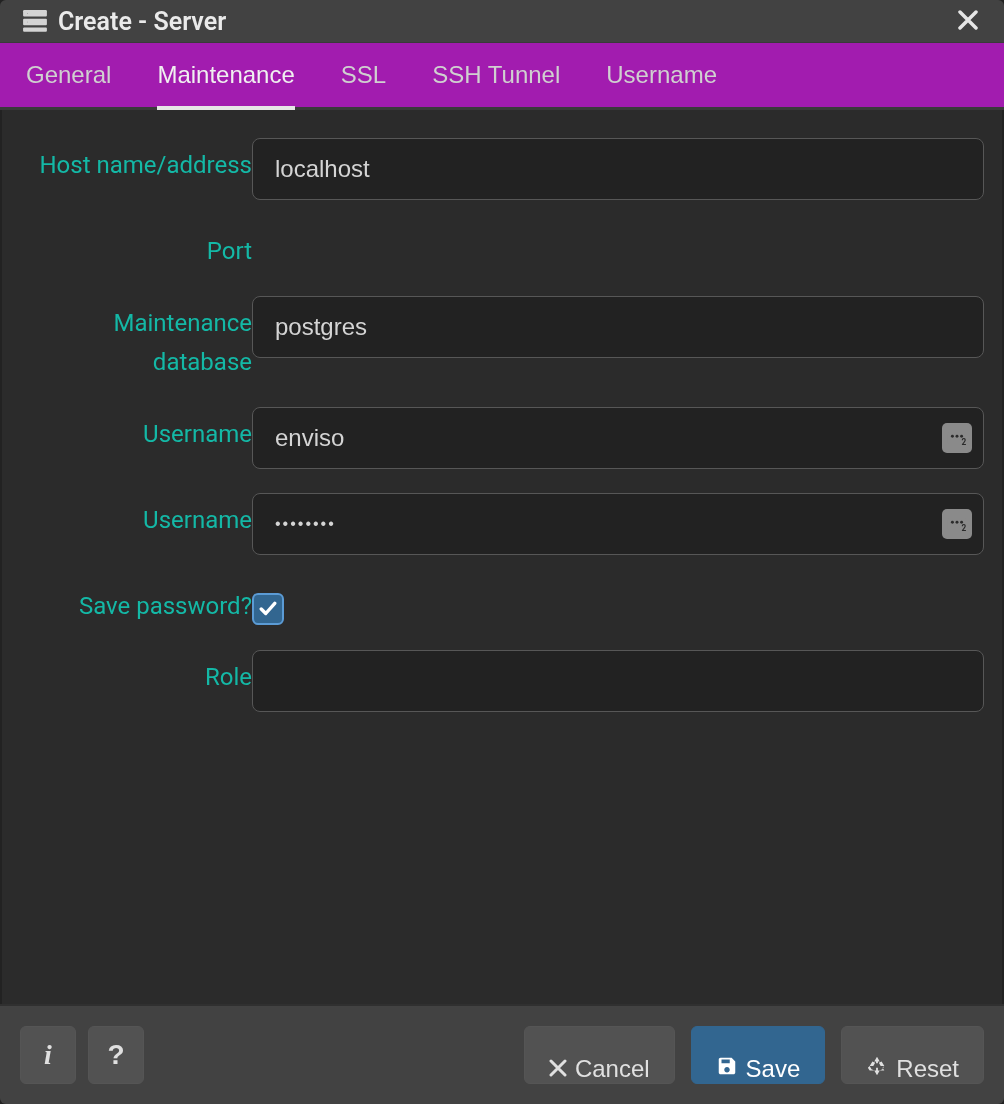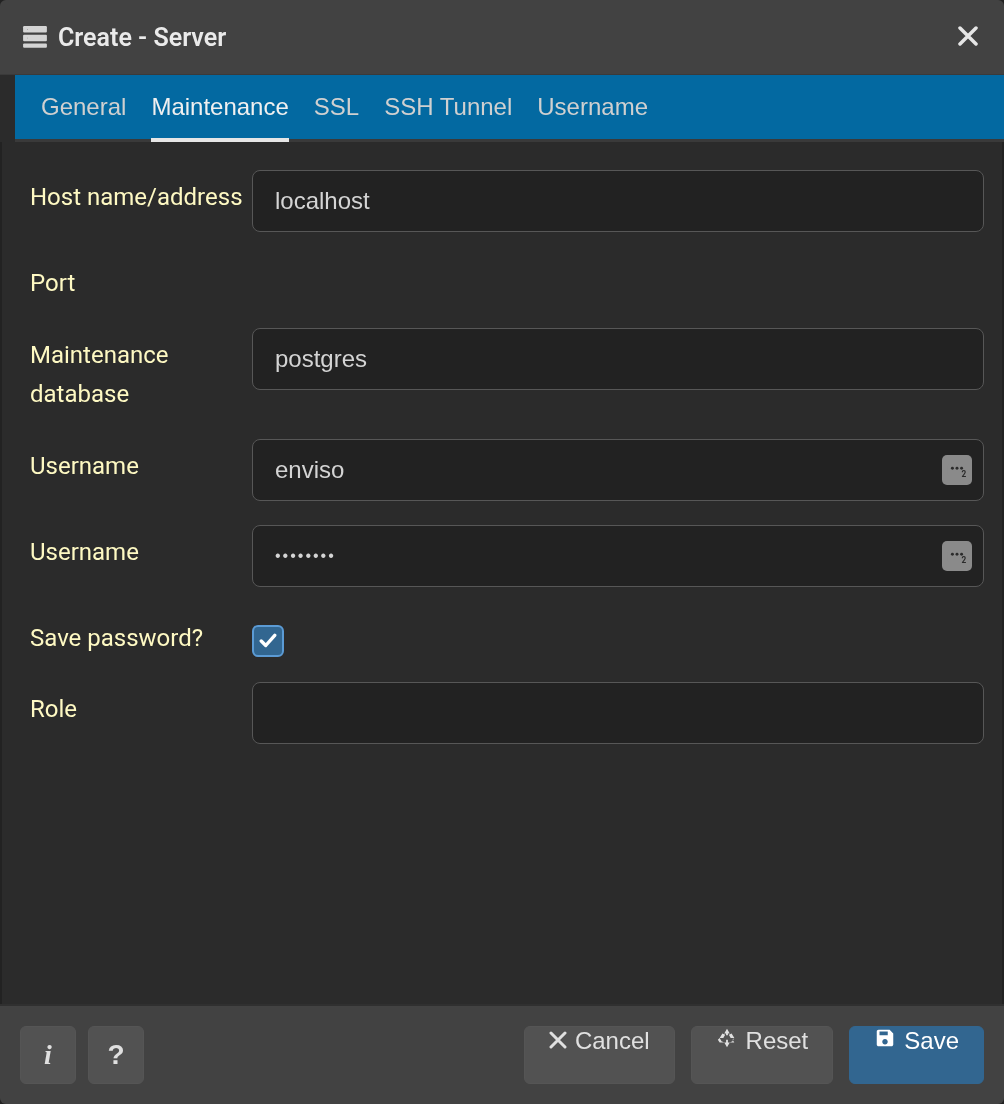"Create - Server" .dialog-header { padding: 20px 22px -> 4px 22px }
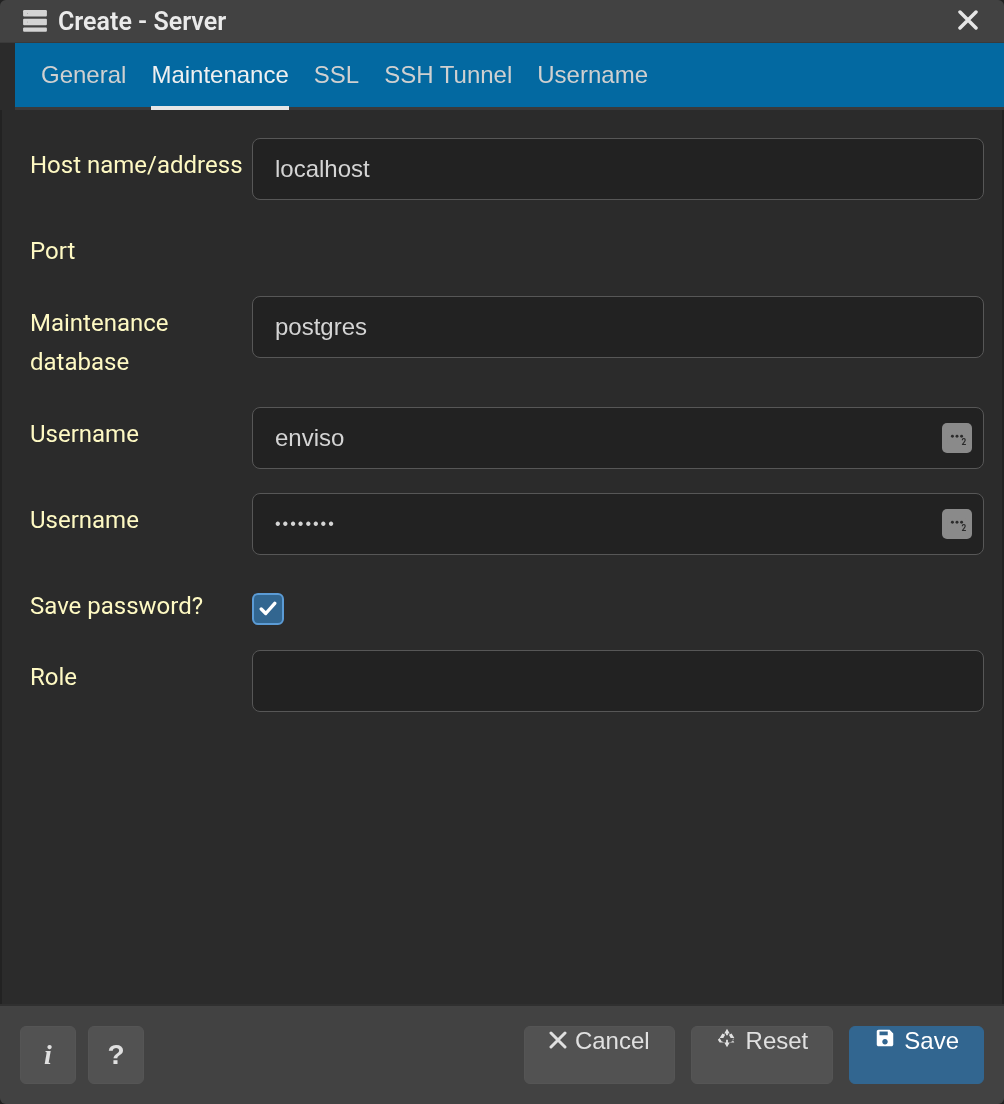"General" .tabs { background: #0369a1 -> #a21caf; gap: 25px -> 46px; margin-left: 15px -> none }
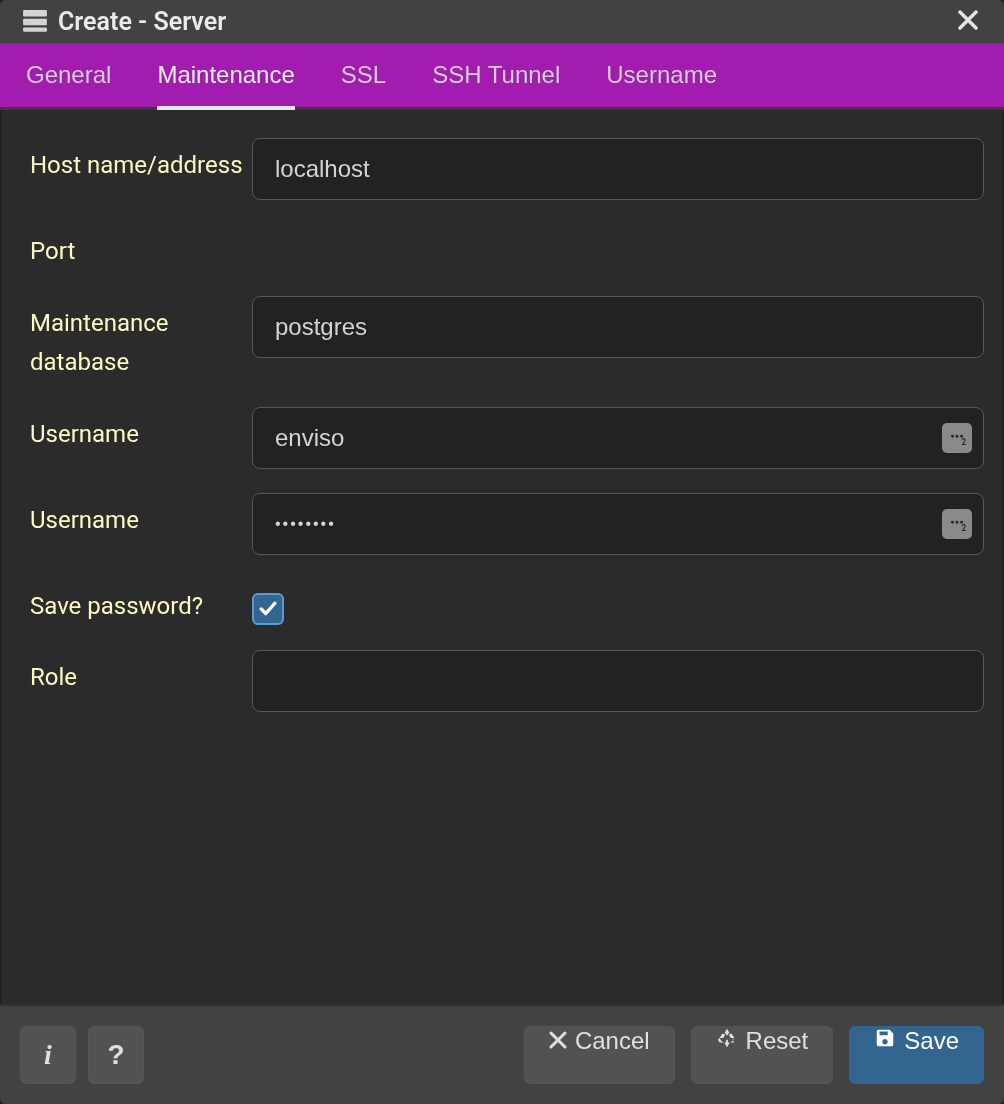"Host name/address" .form-label { color: #fef9c3 -> #14b8a6; text-align: none -> right }
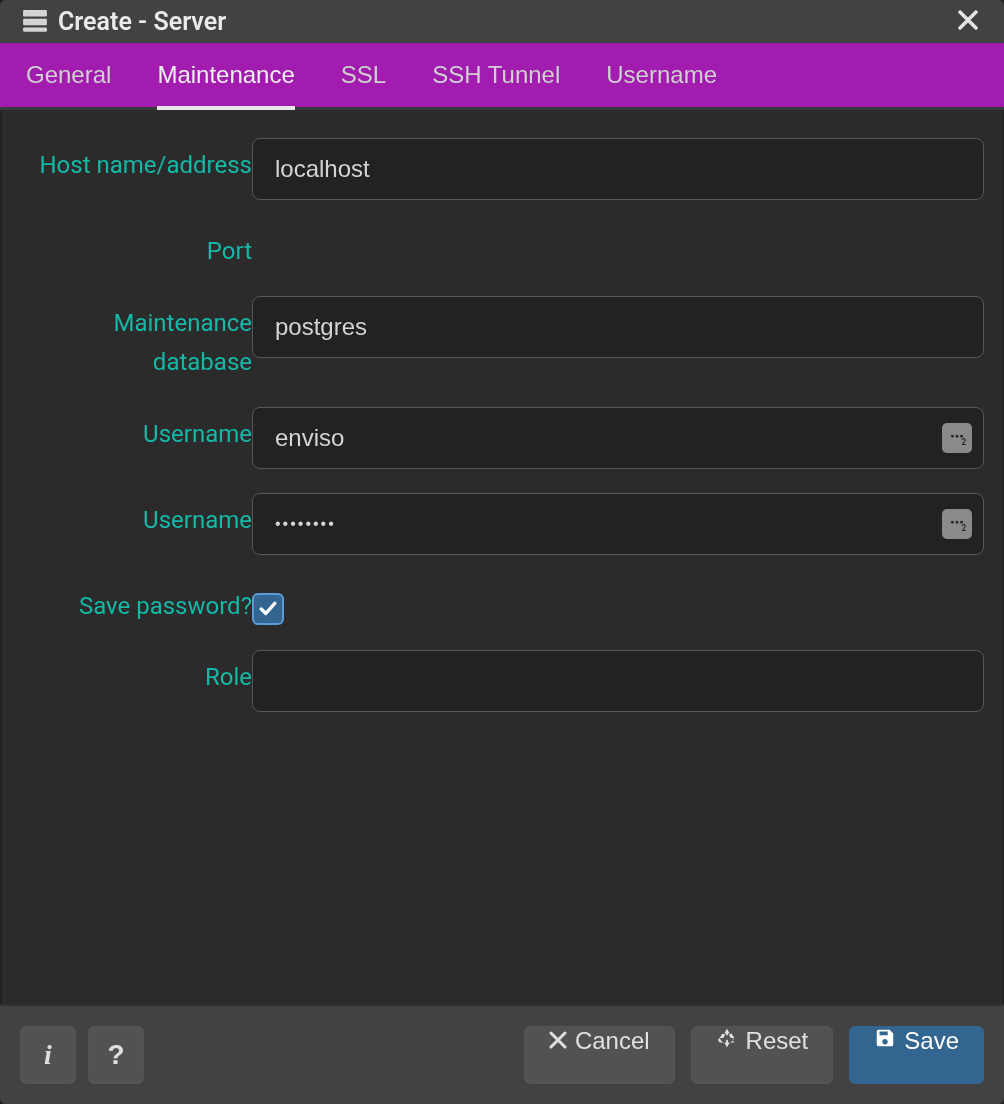"Cancel" .btn { align-items: flex-start -> flex-end }
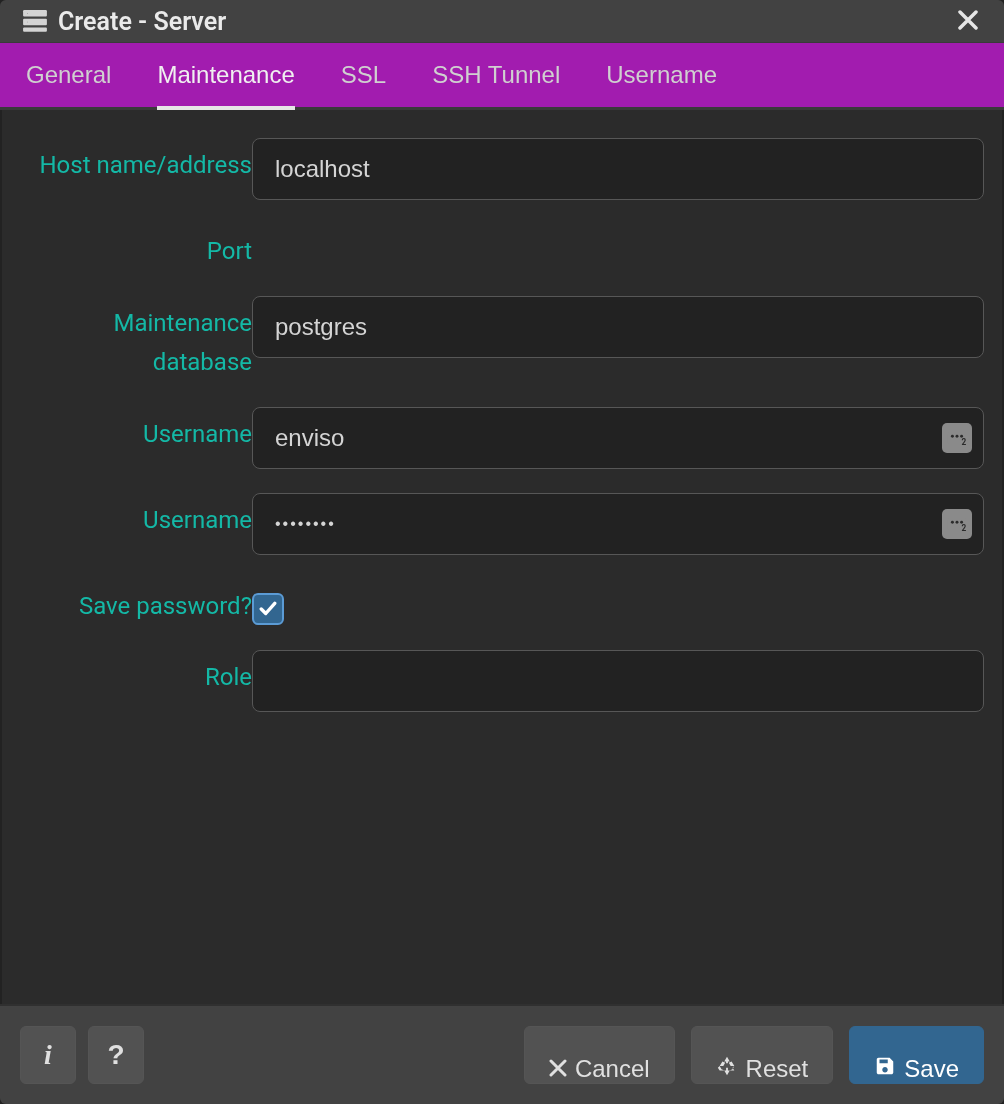"Reset" button.btn { order: before "Save" -> after "Save" }
